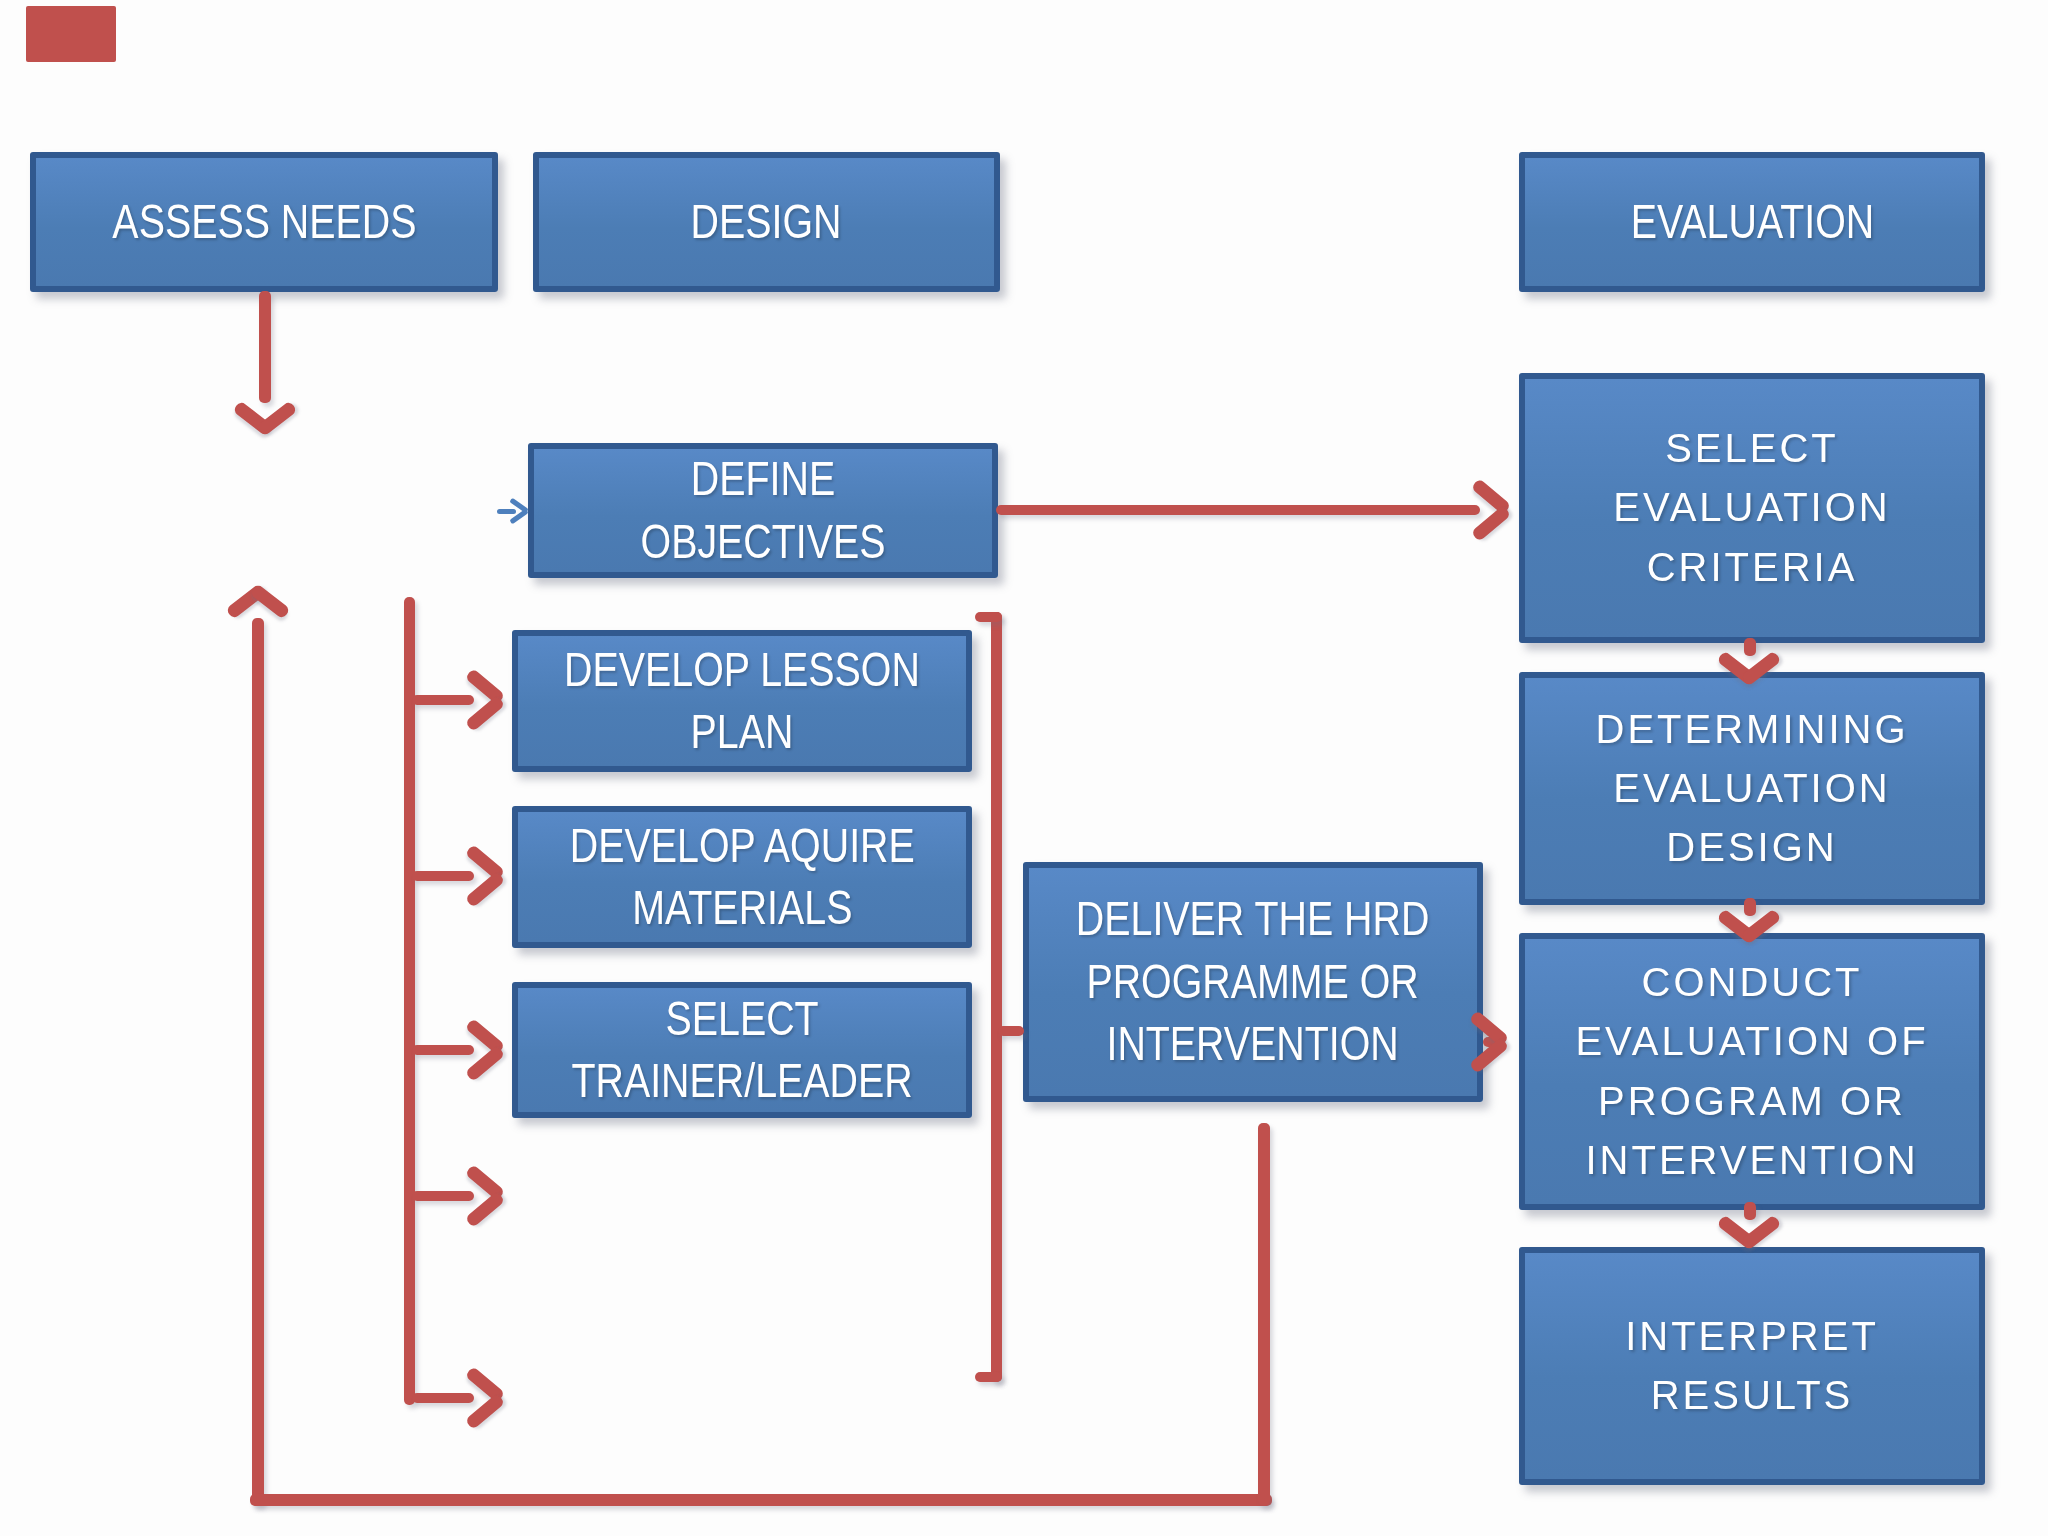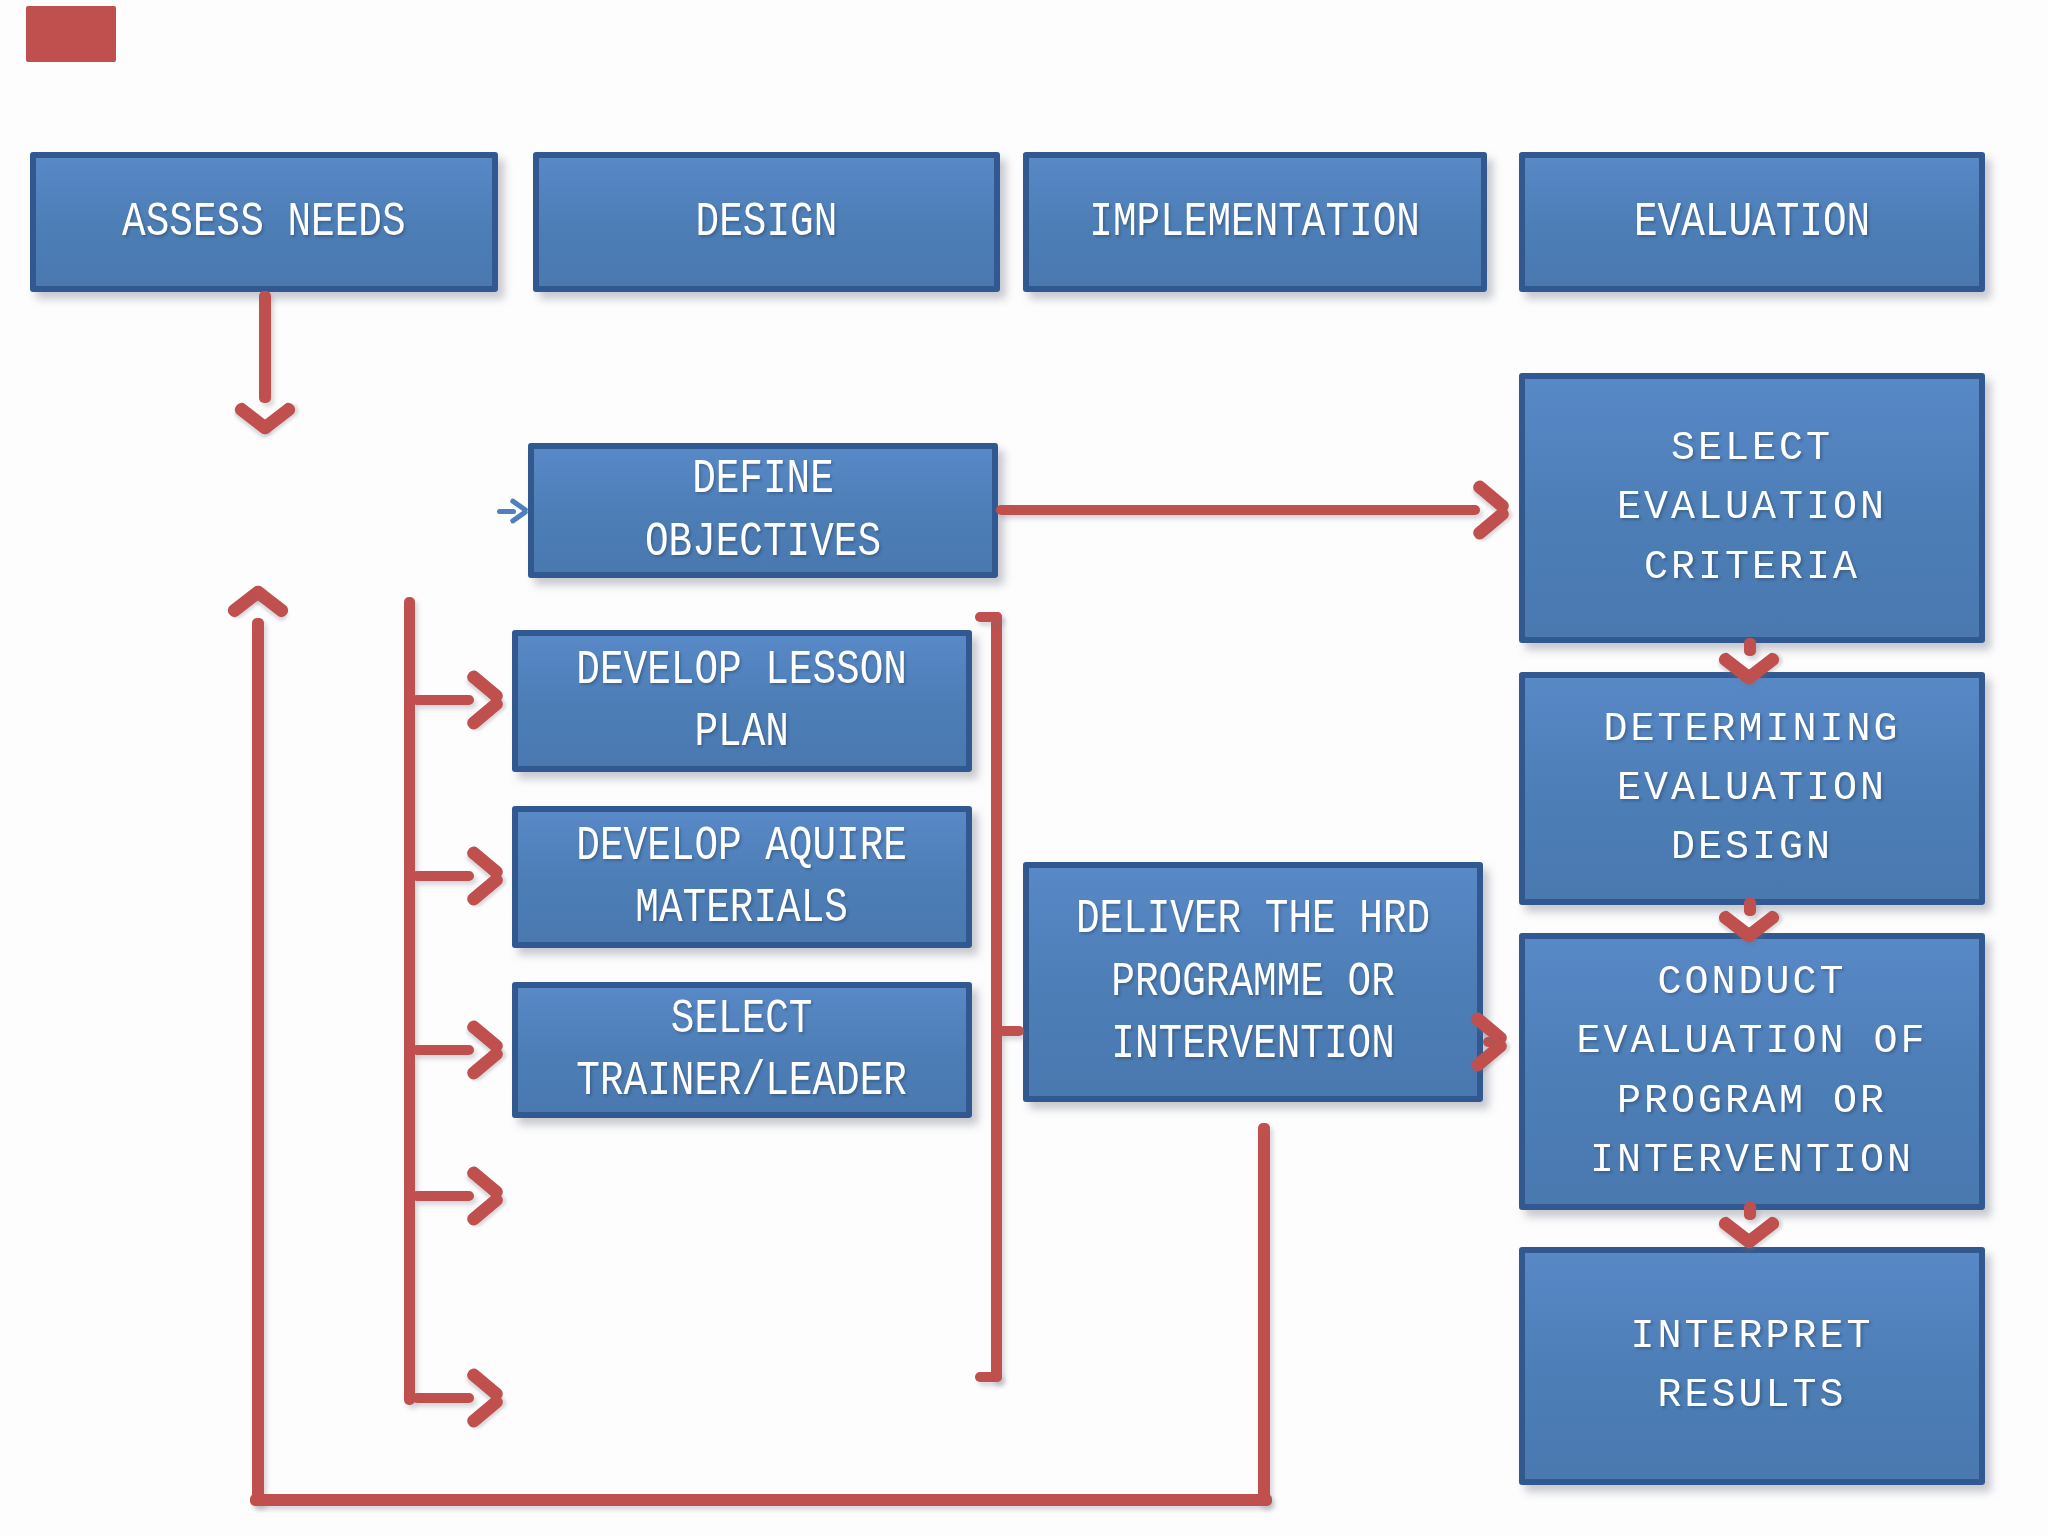"ASSESS NEEDS" .stage { font-family: Liberation Mono, monospace -> Liberation Sans, sans-serif }
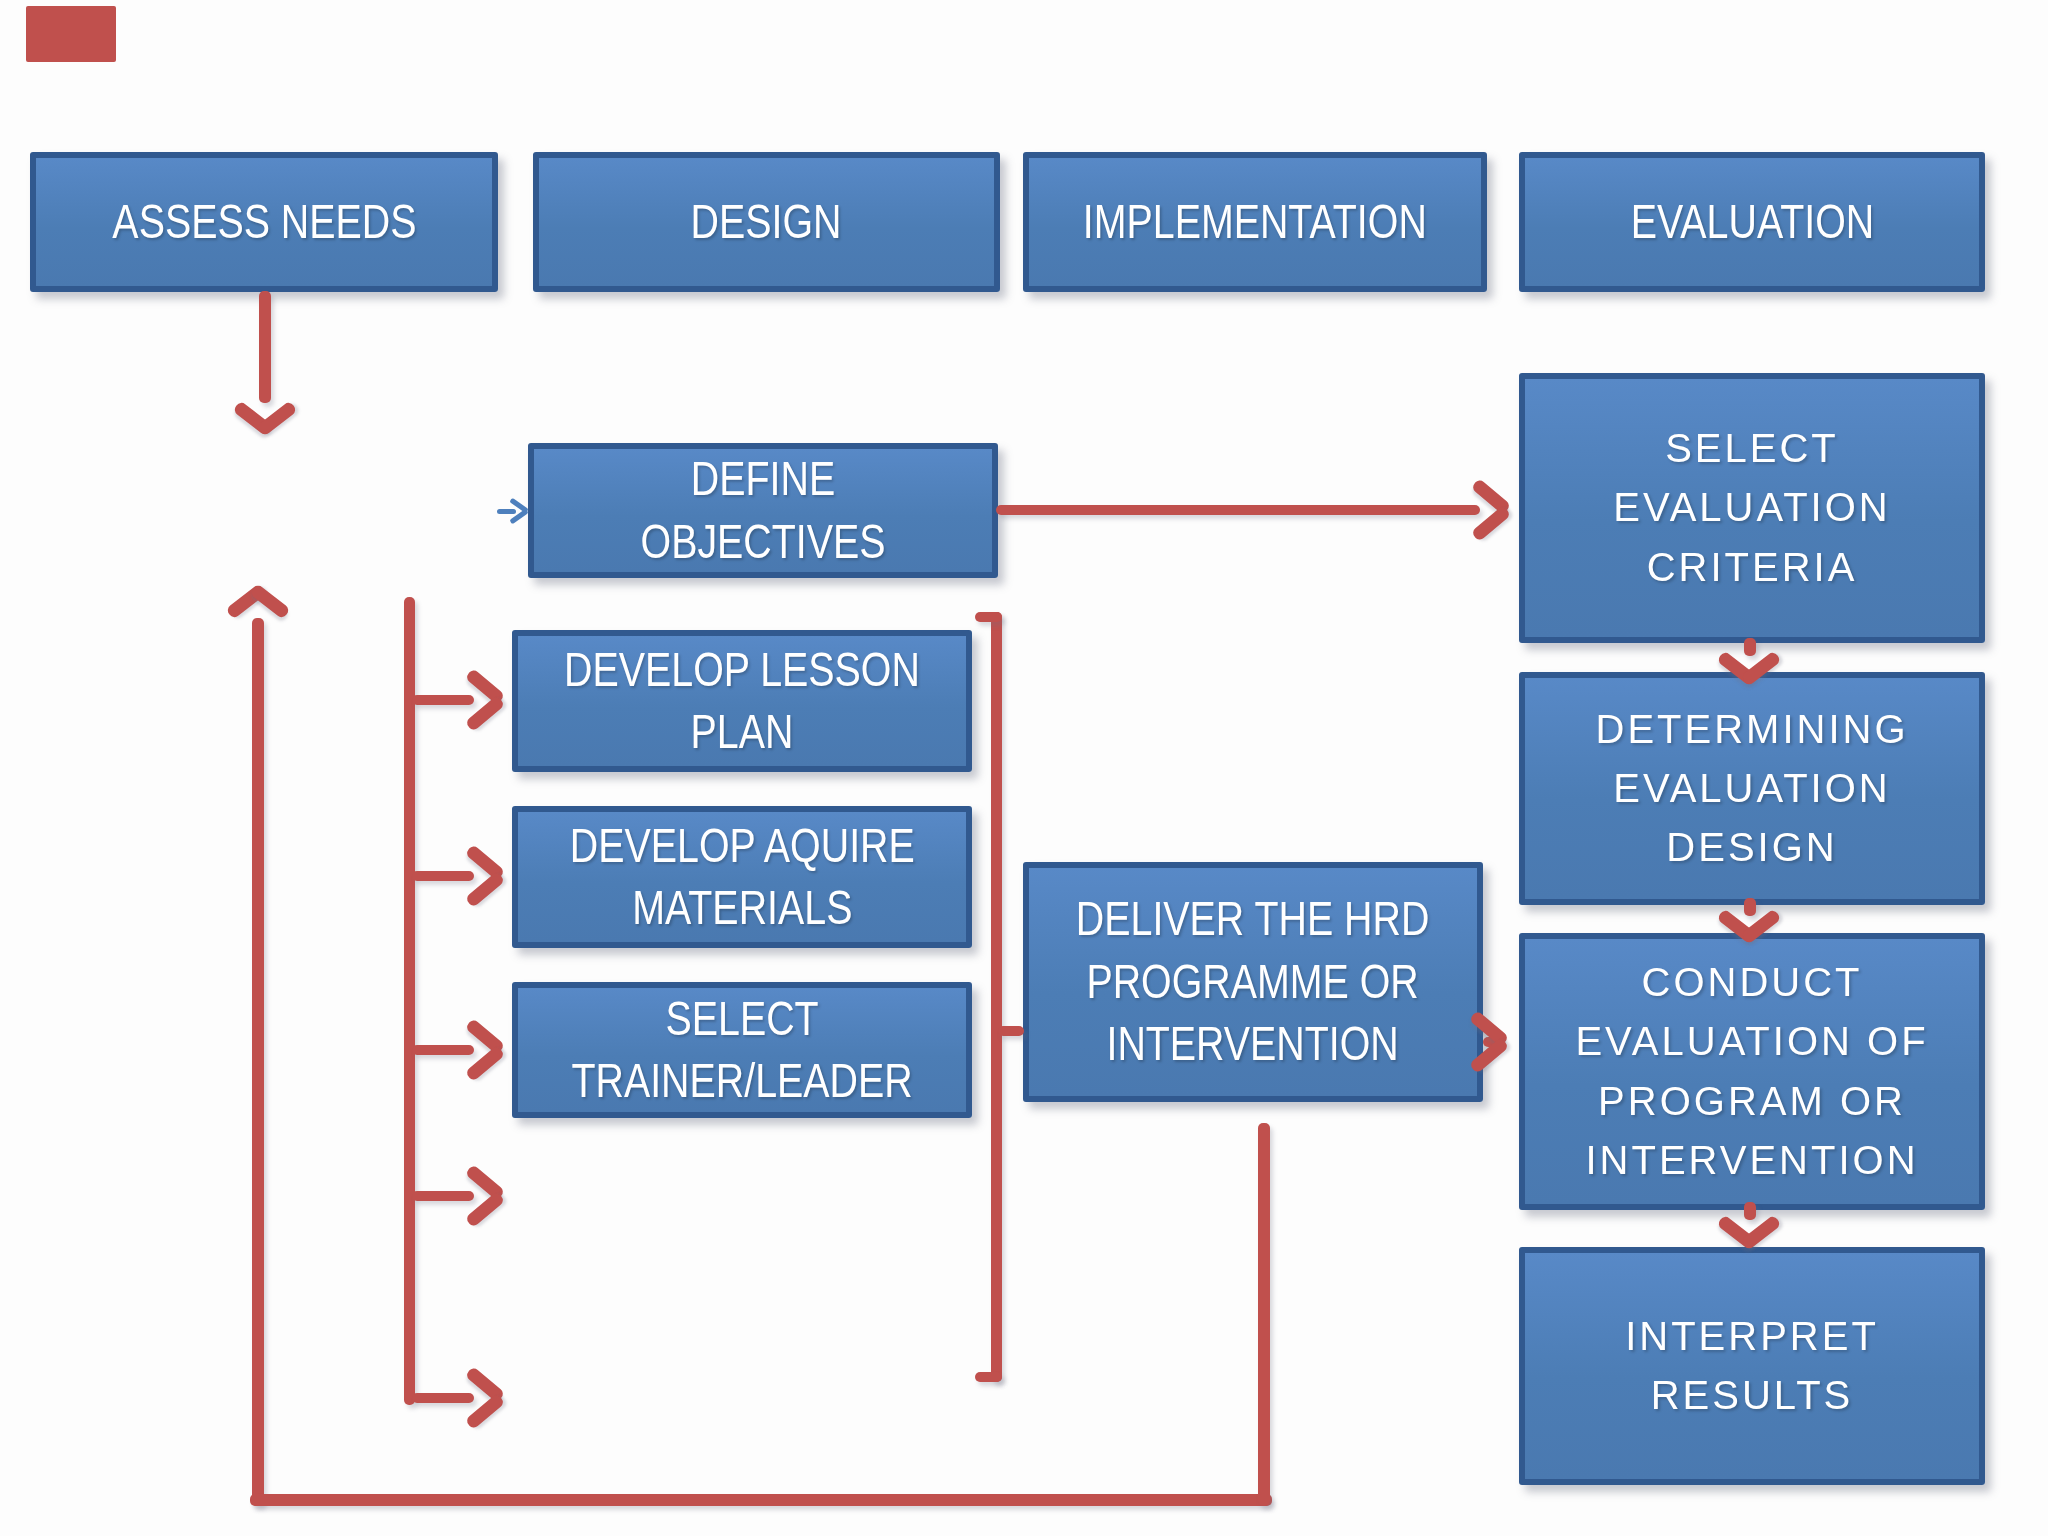"IMPLEMENTATION" div.box { html: <div> <span>IMPLEMENTATION</span> </div> -> none }
